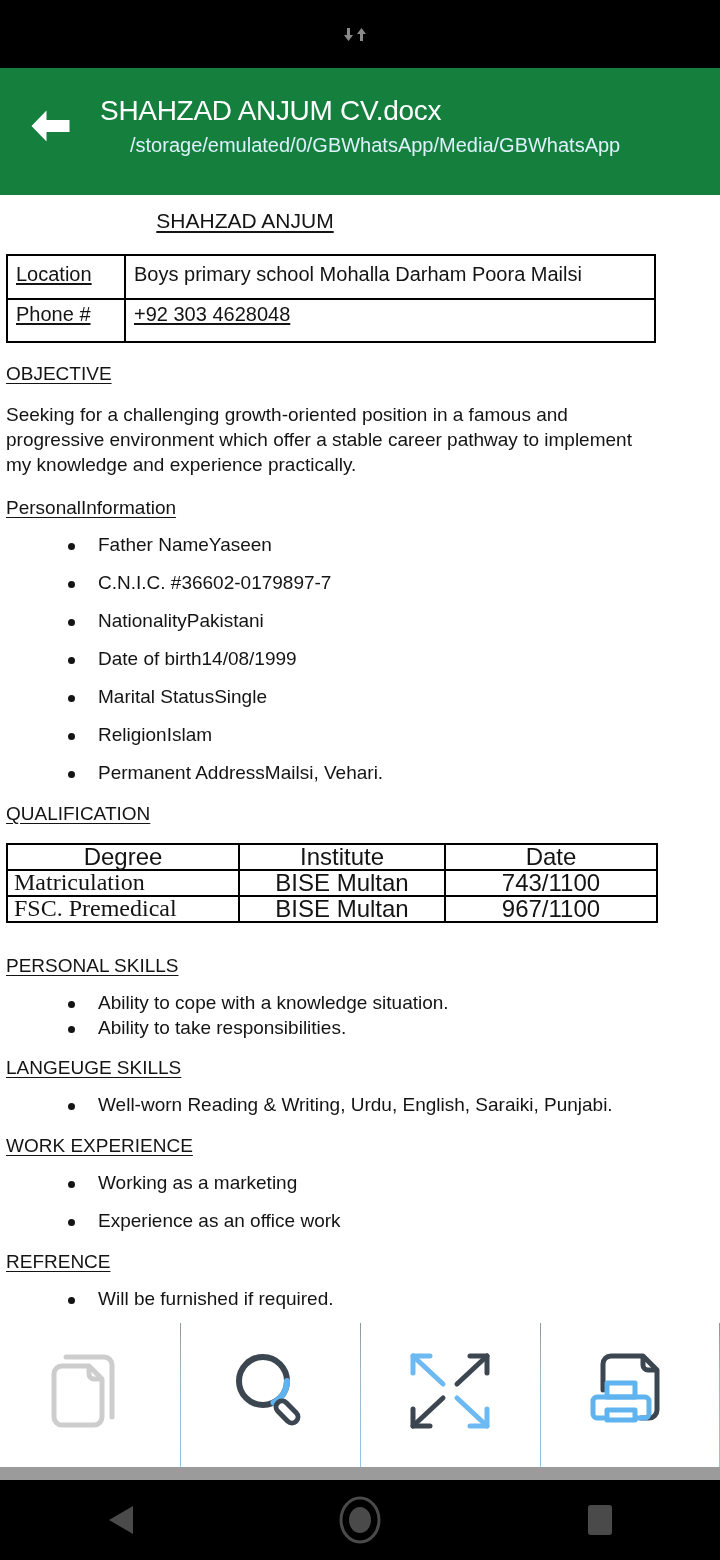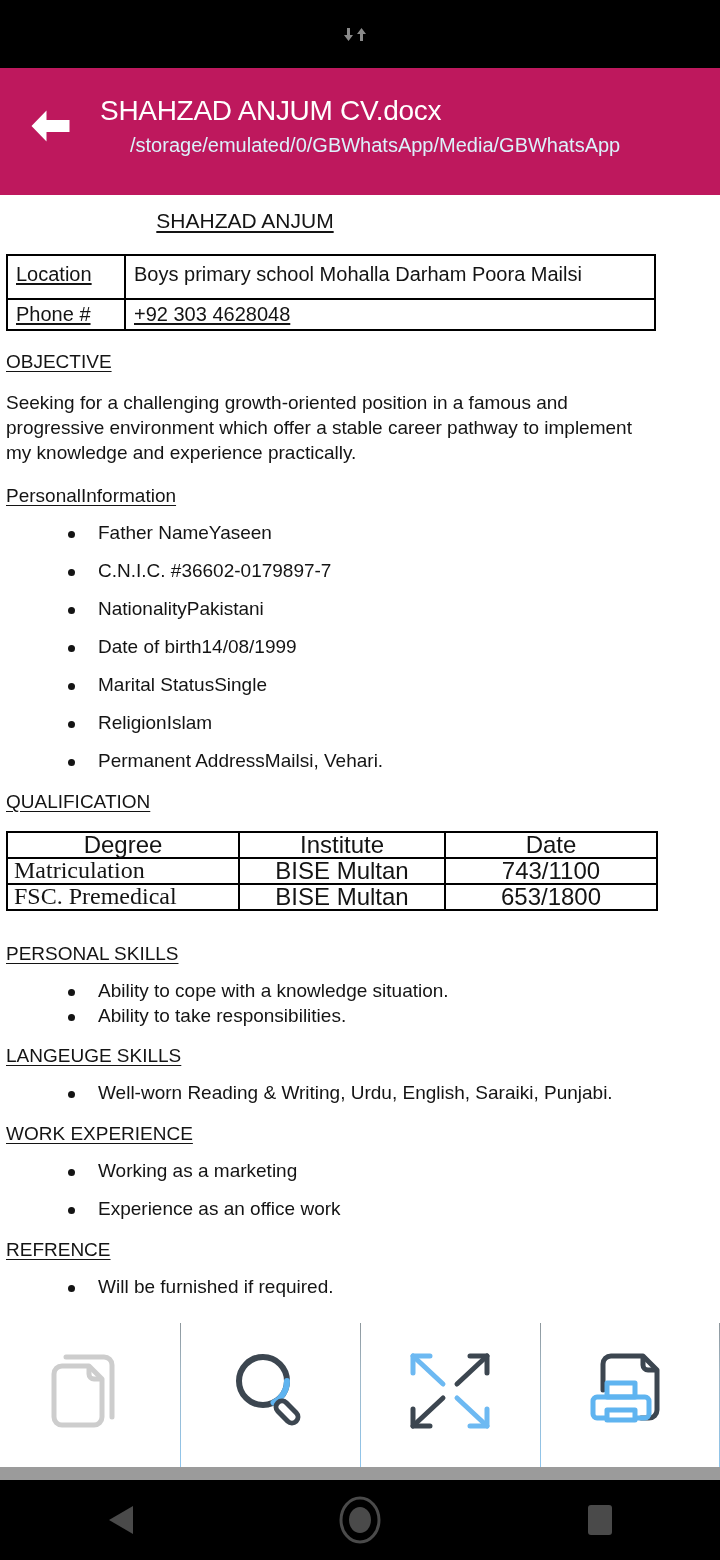"SHAHZAD ANJUM CV.docx" .appbar { background: #be185d -> #15803d }
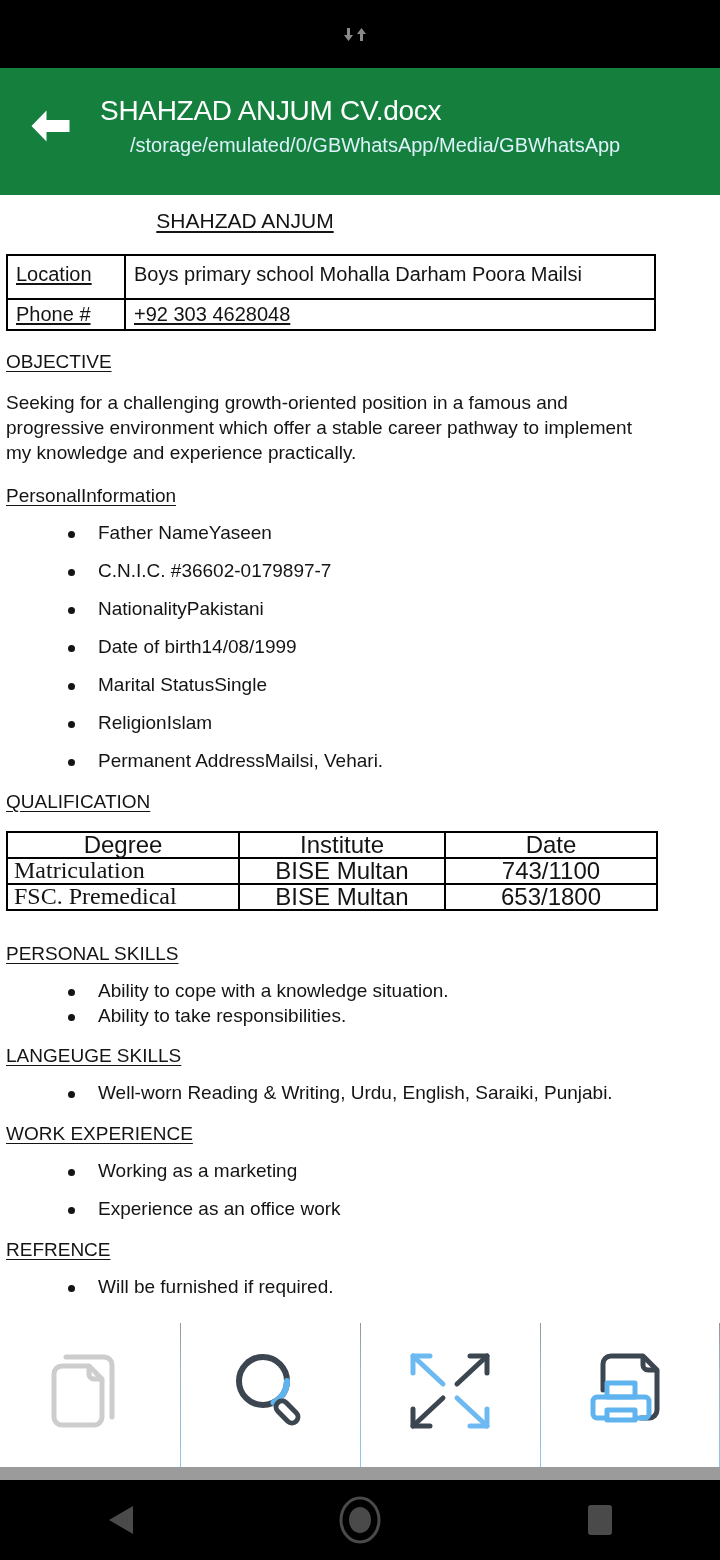"Phone #" .tbl-contact tr.r2 td { padding-bottom: 4px -> 16px }
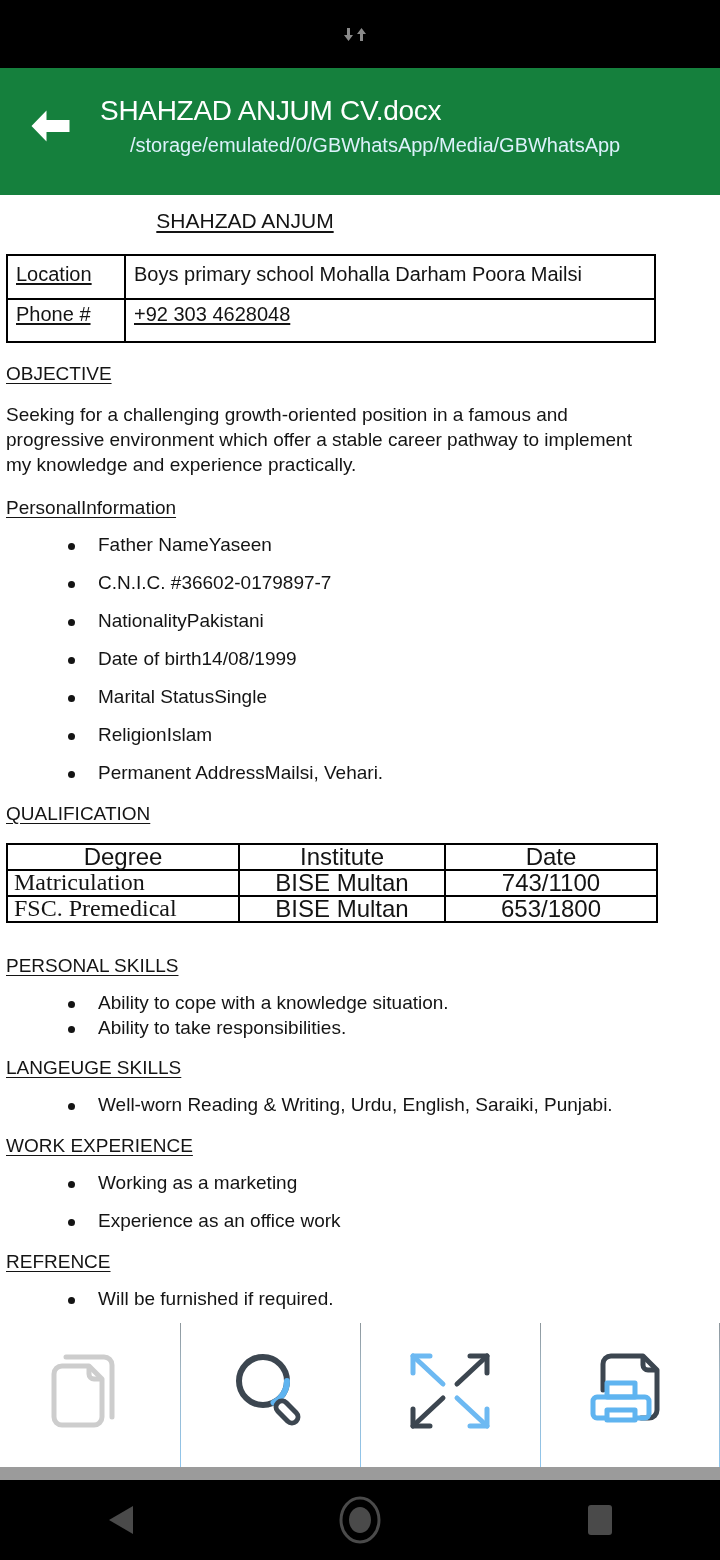"653/1800" td.c { text: 653/1800 -> 967/1100 }
